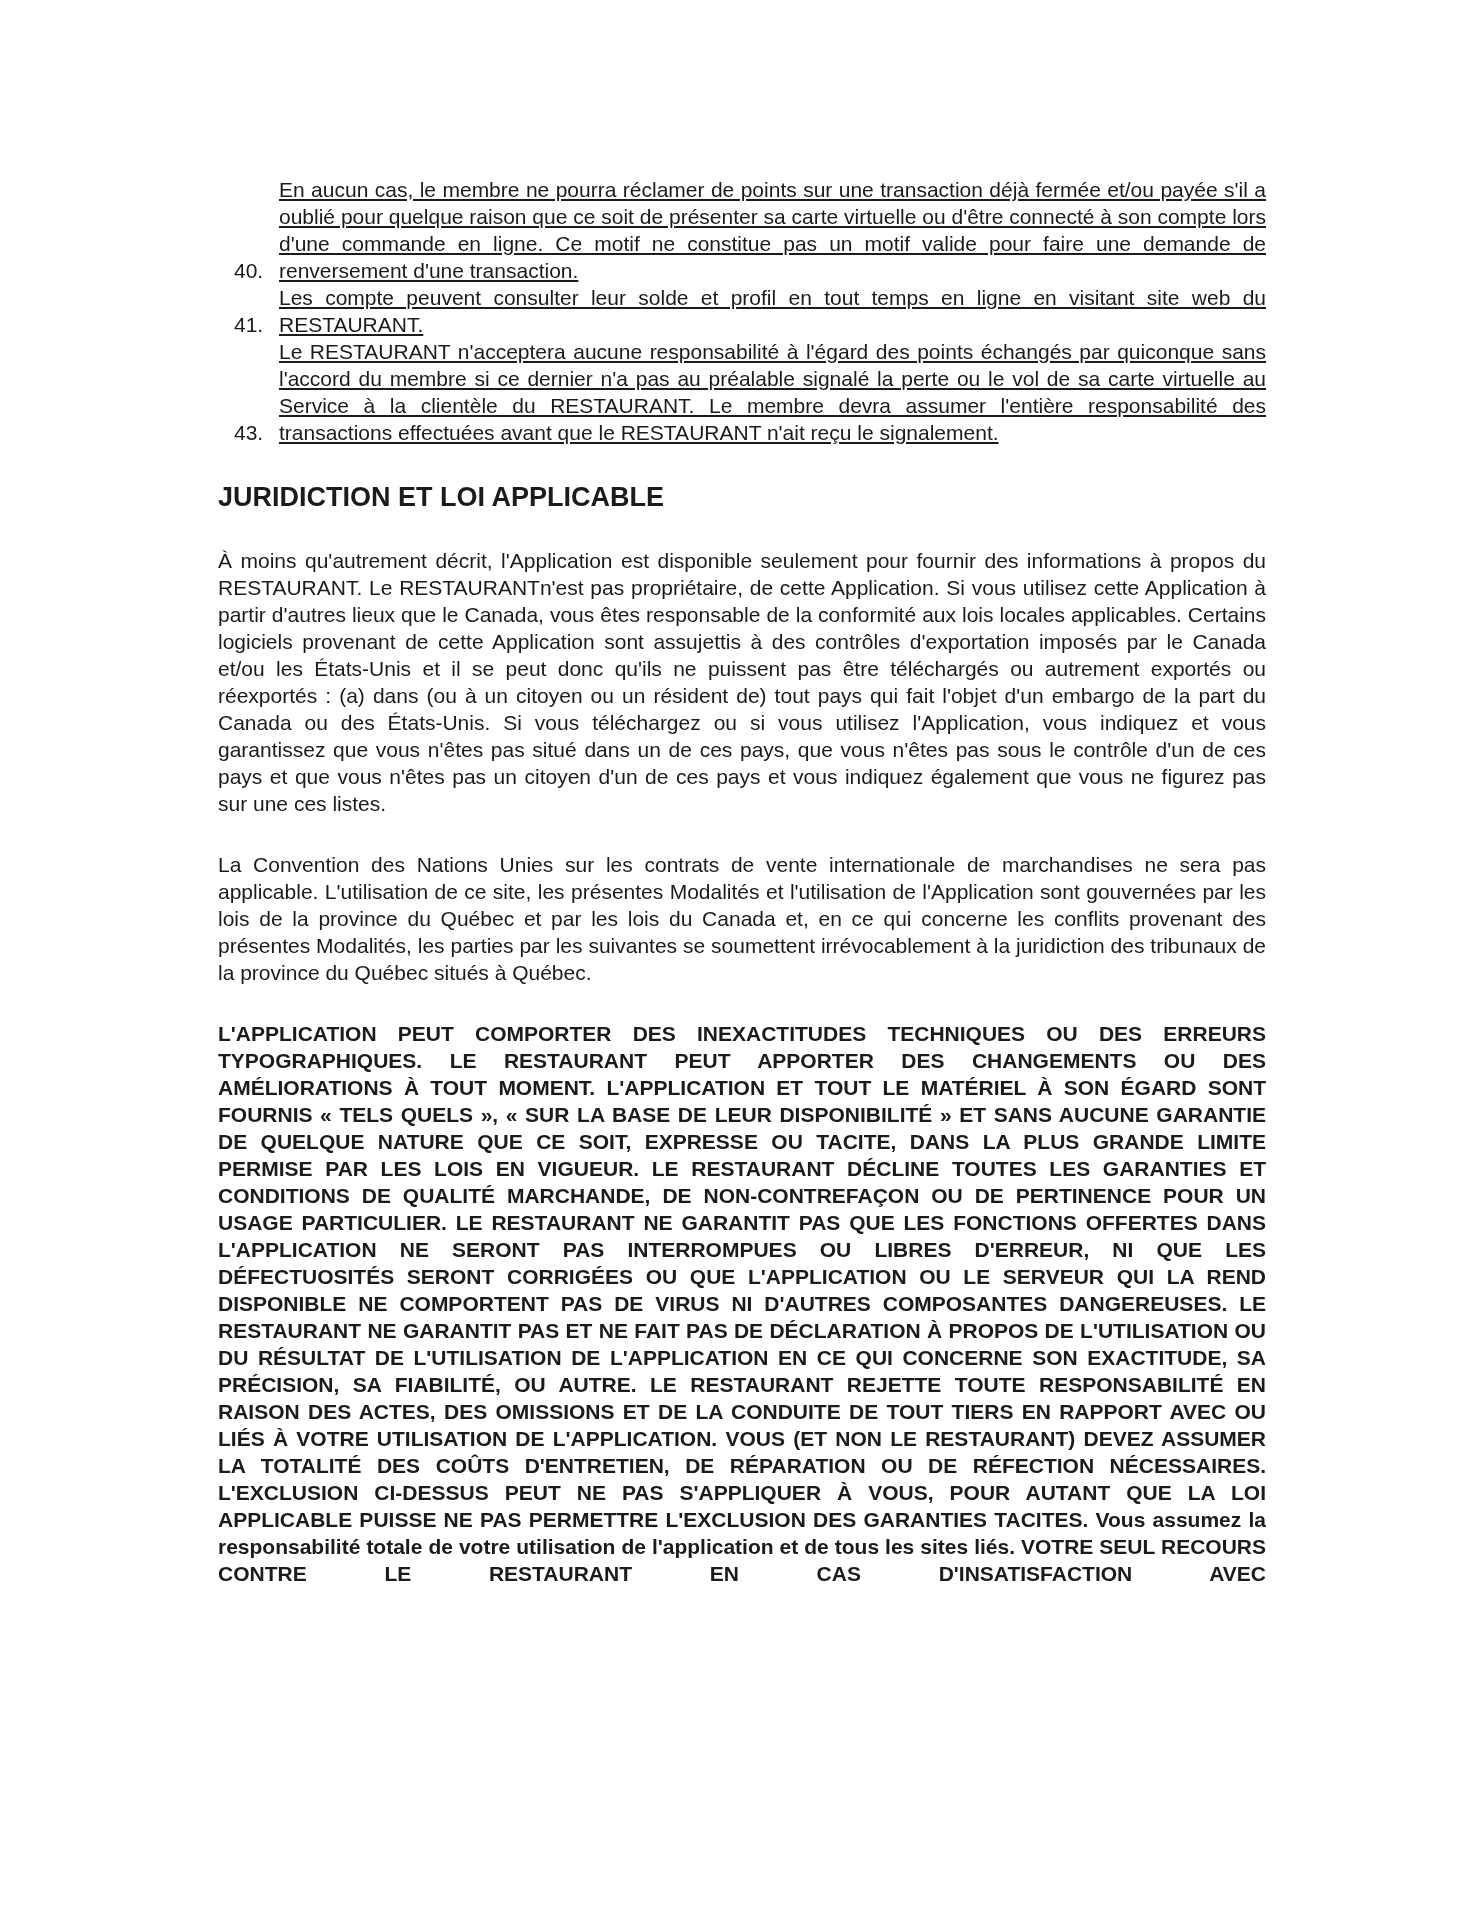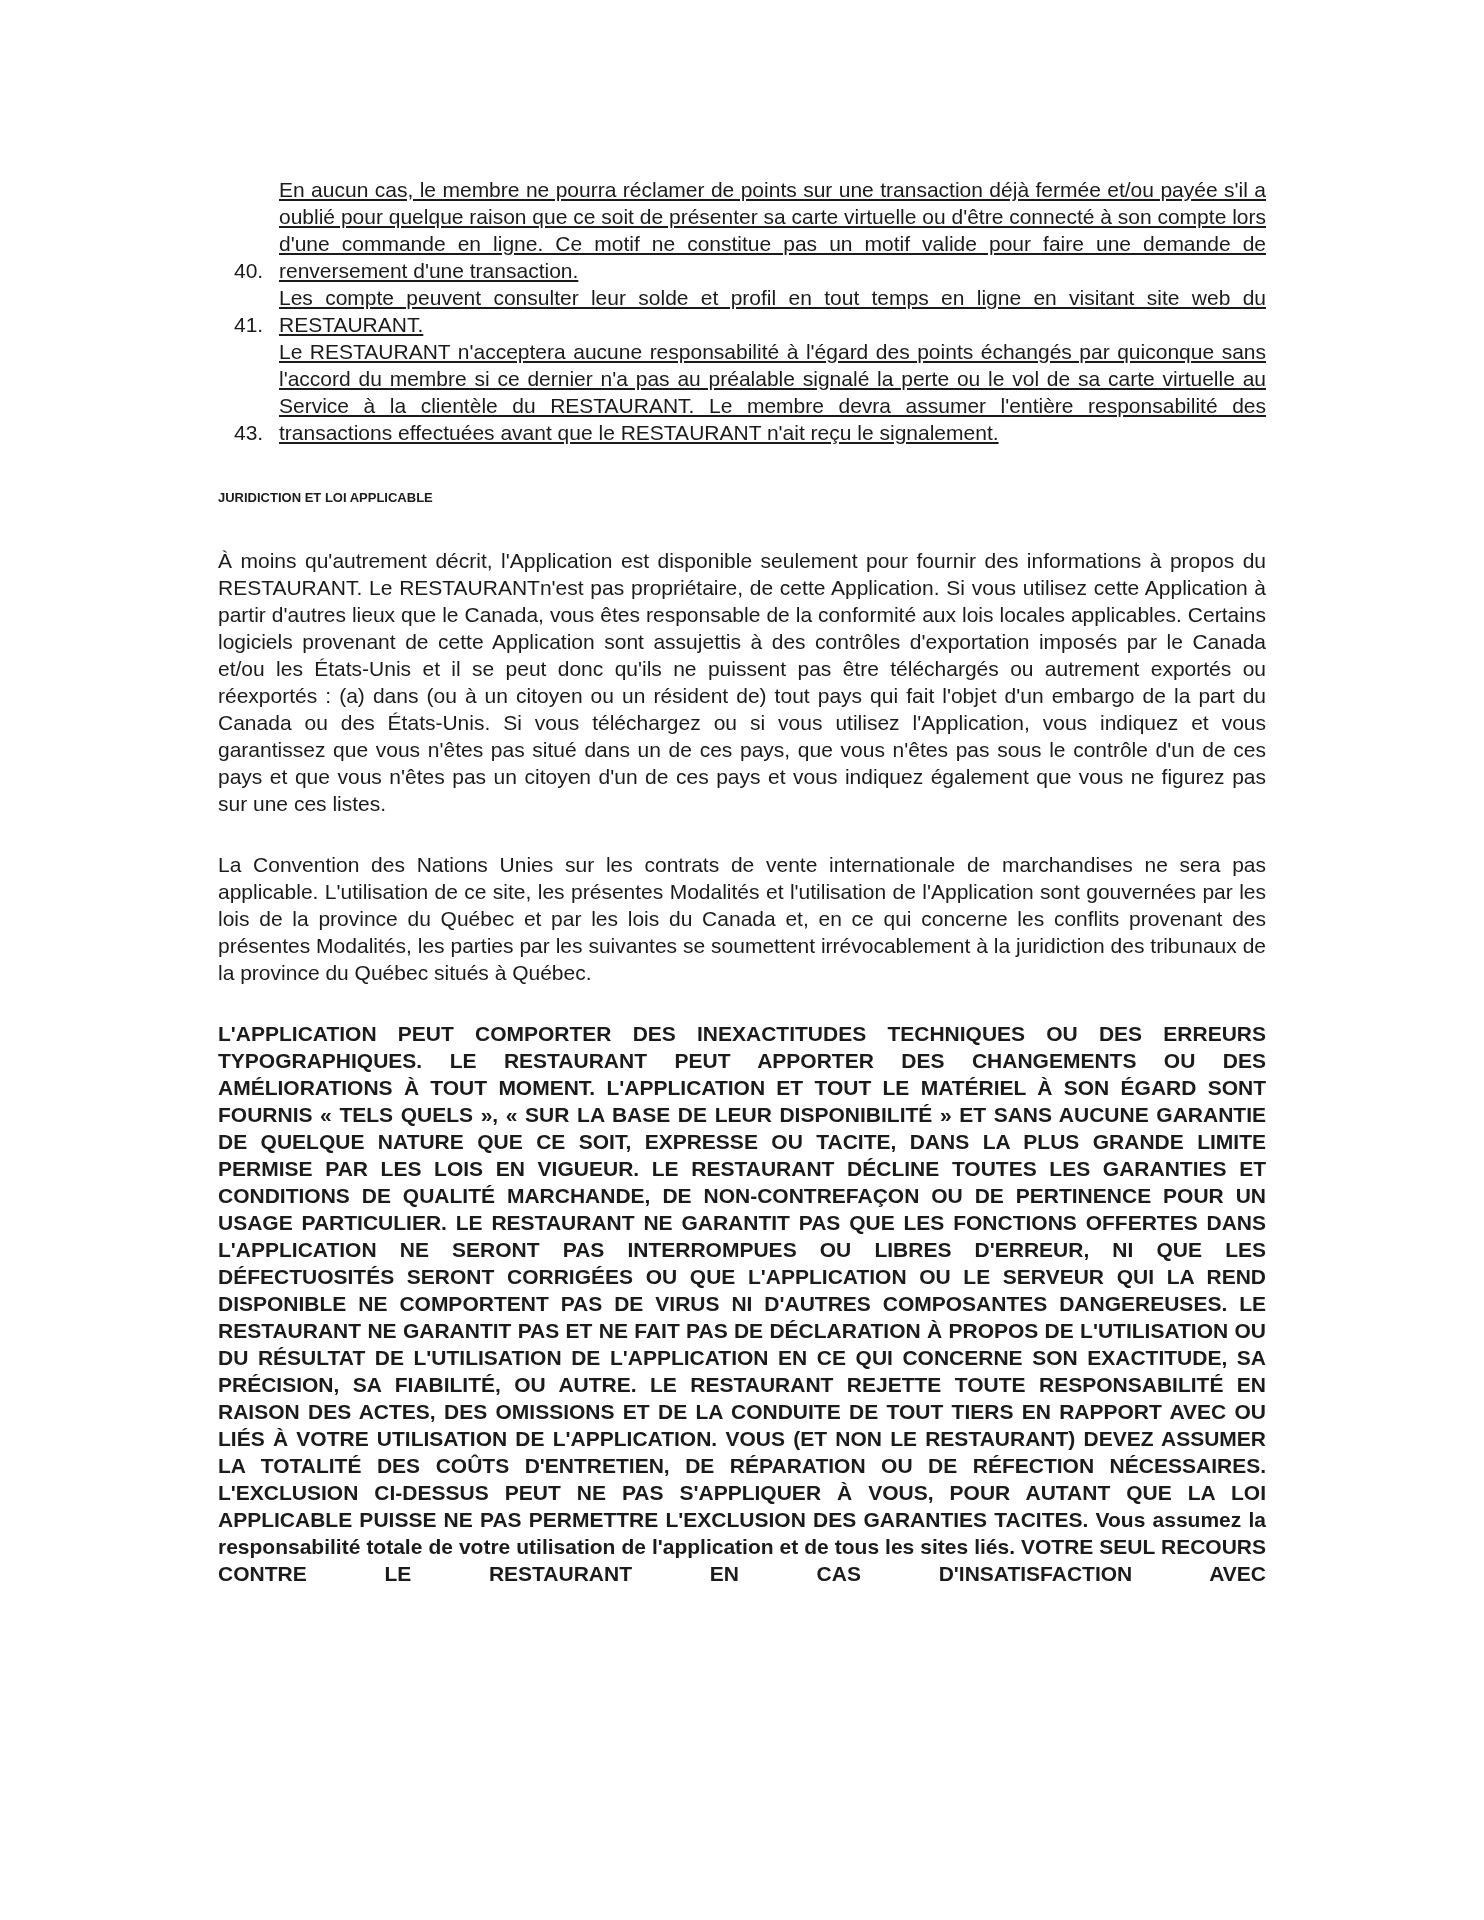"JURIDICTION ET LOI APPLICABLE" .section-heading { font-size: 13px -> 27px }
